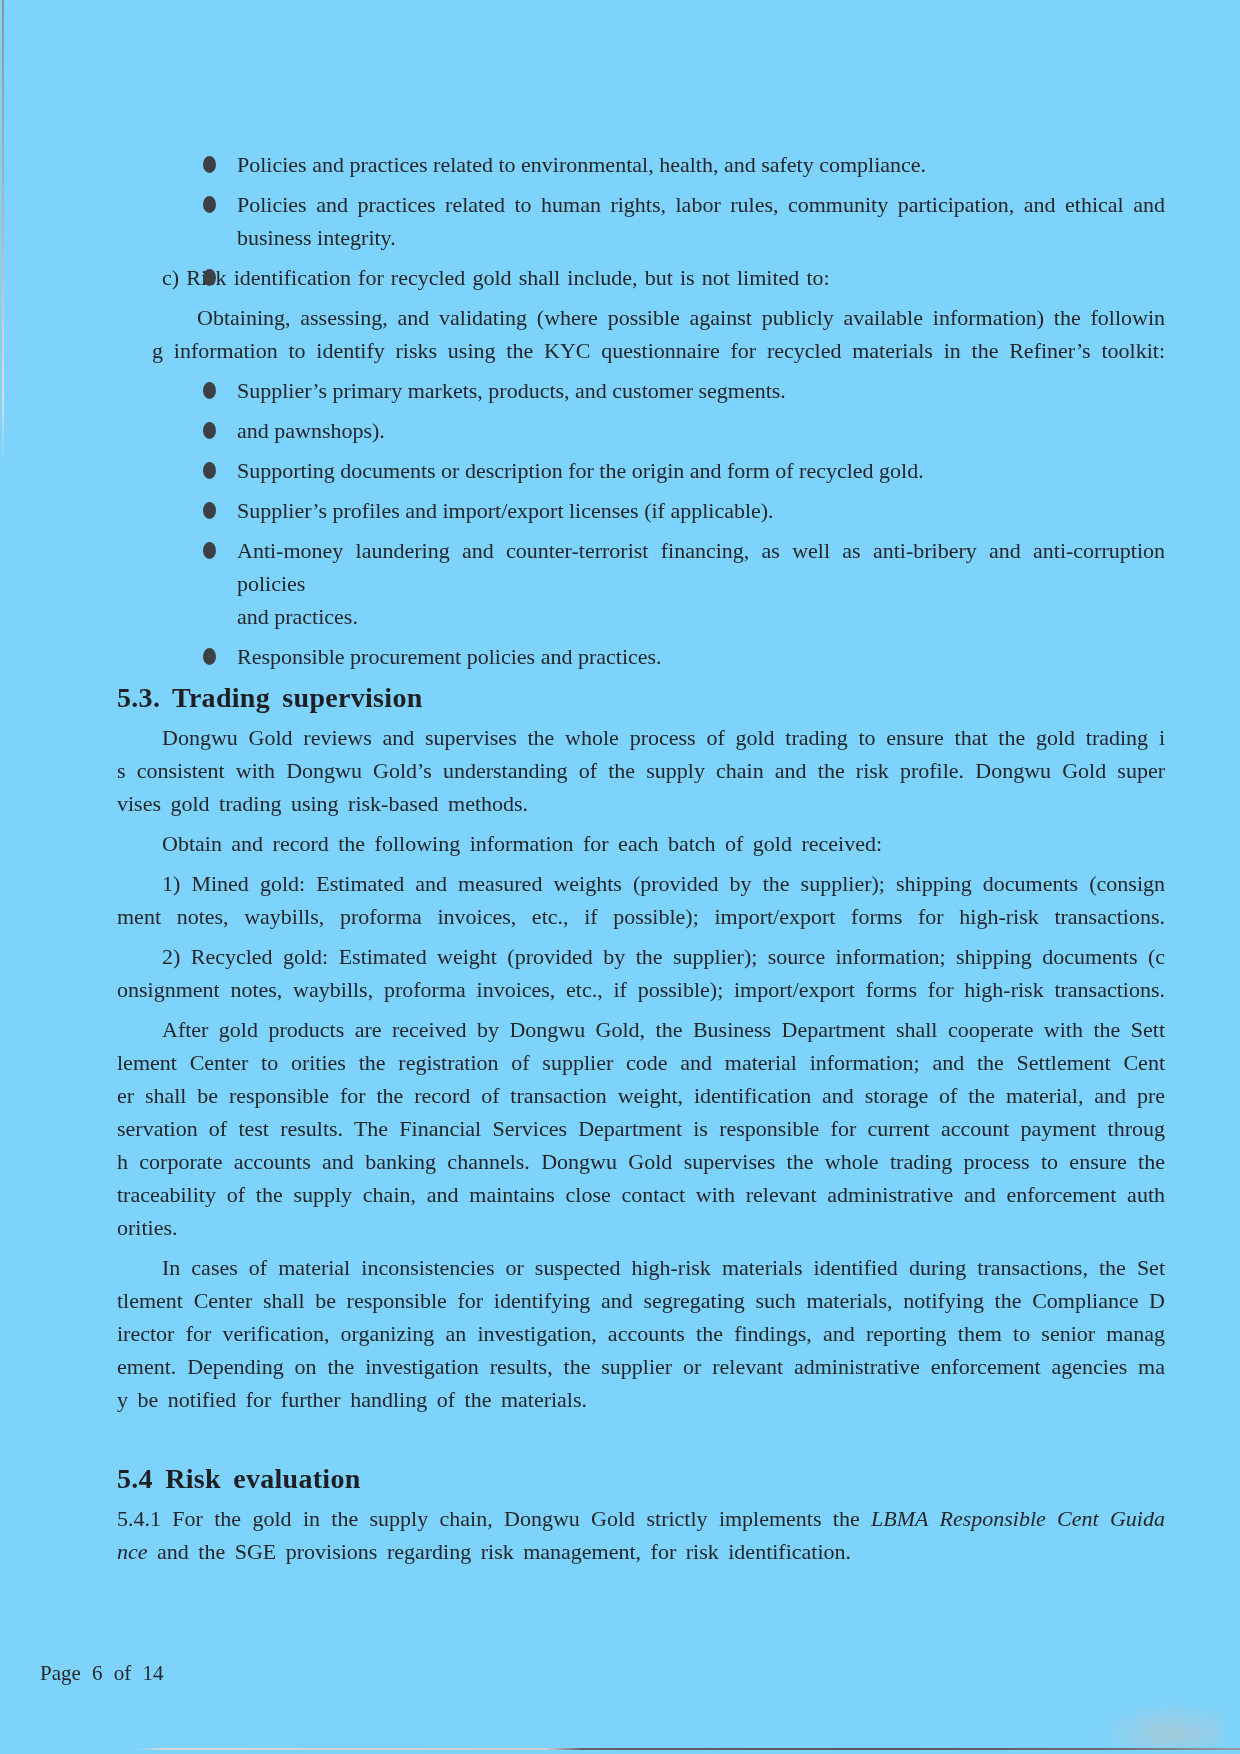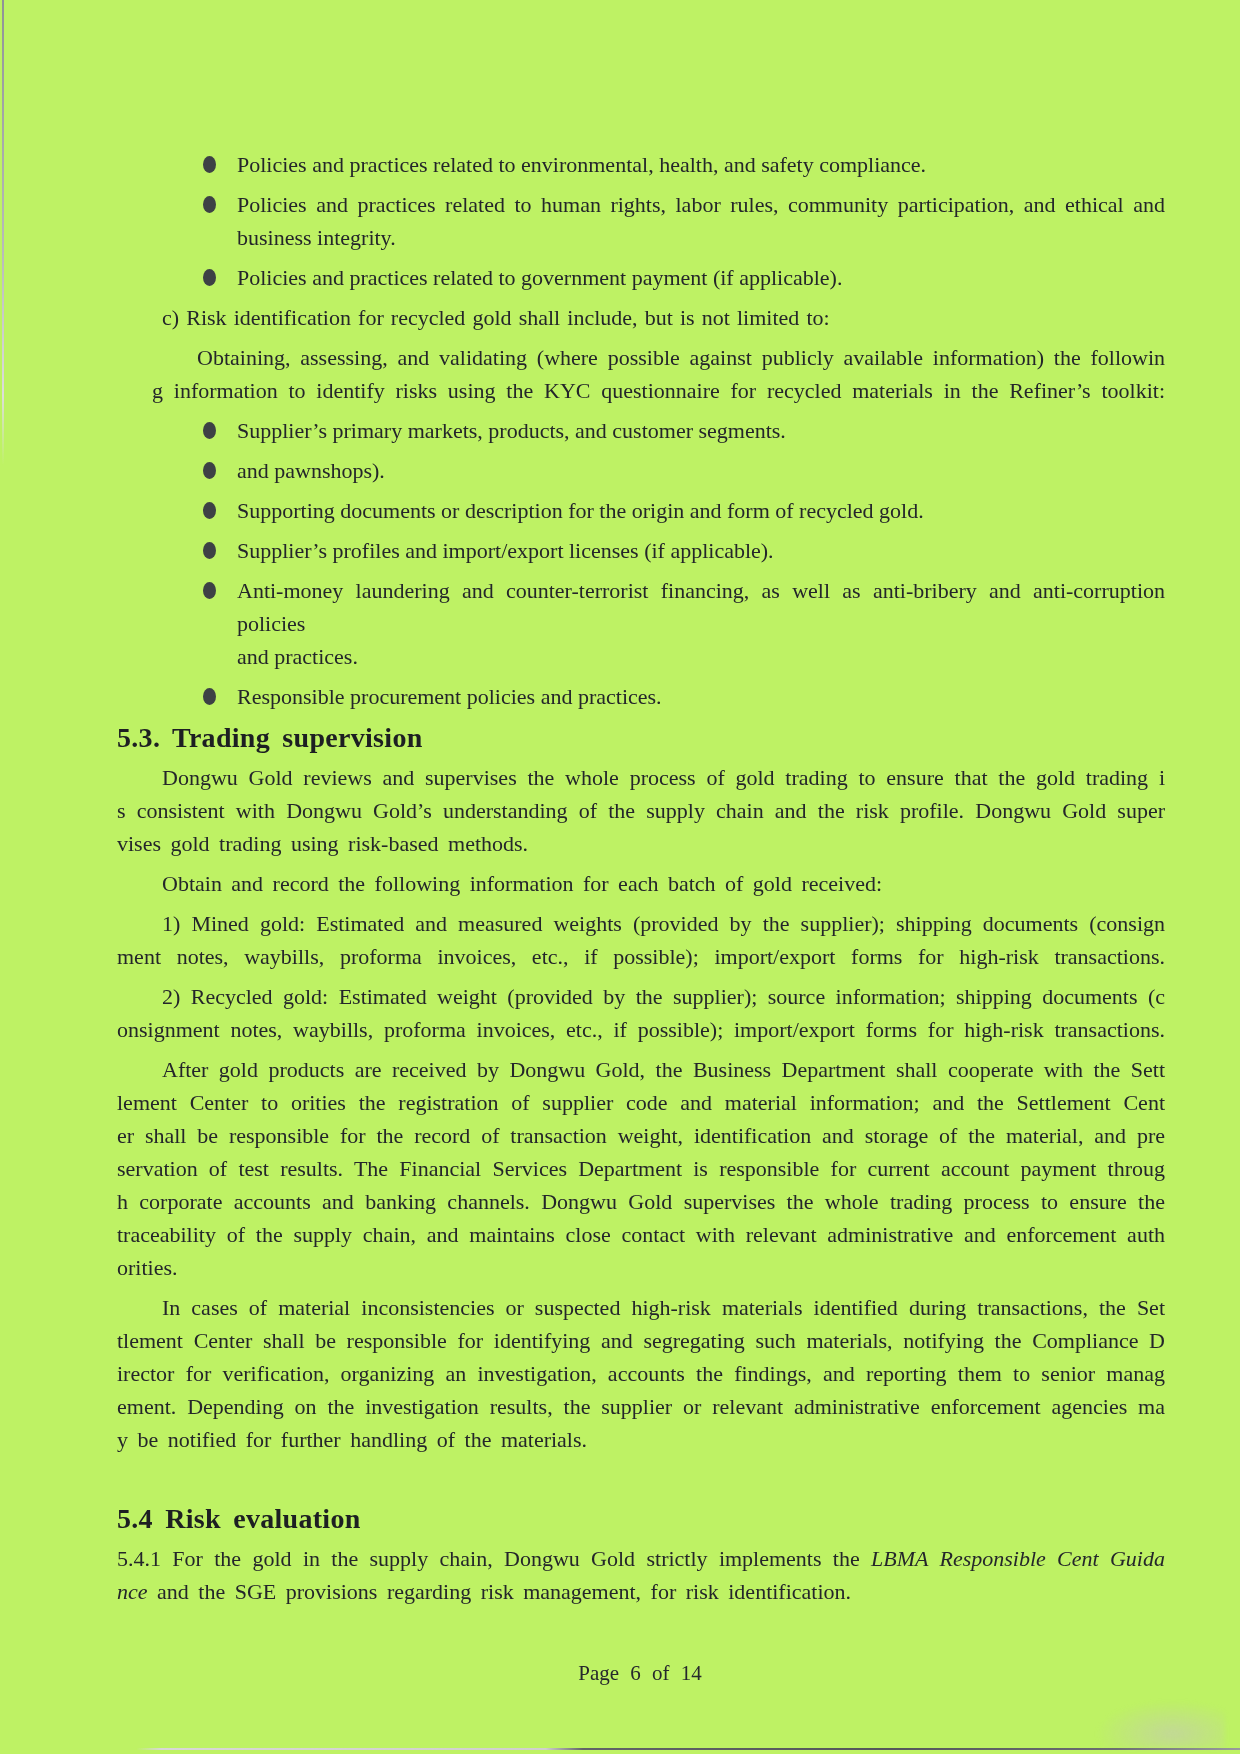"Policies and practices related to" .page { background: #bef264 -> #7dd3fc }
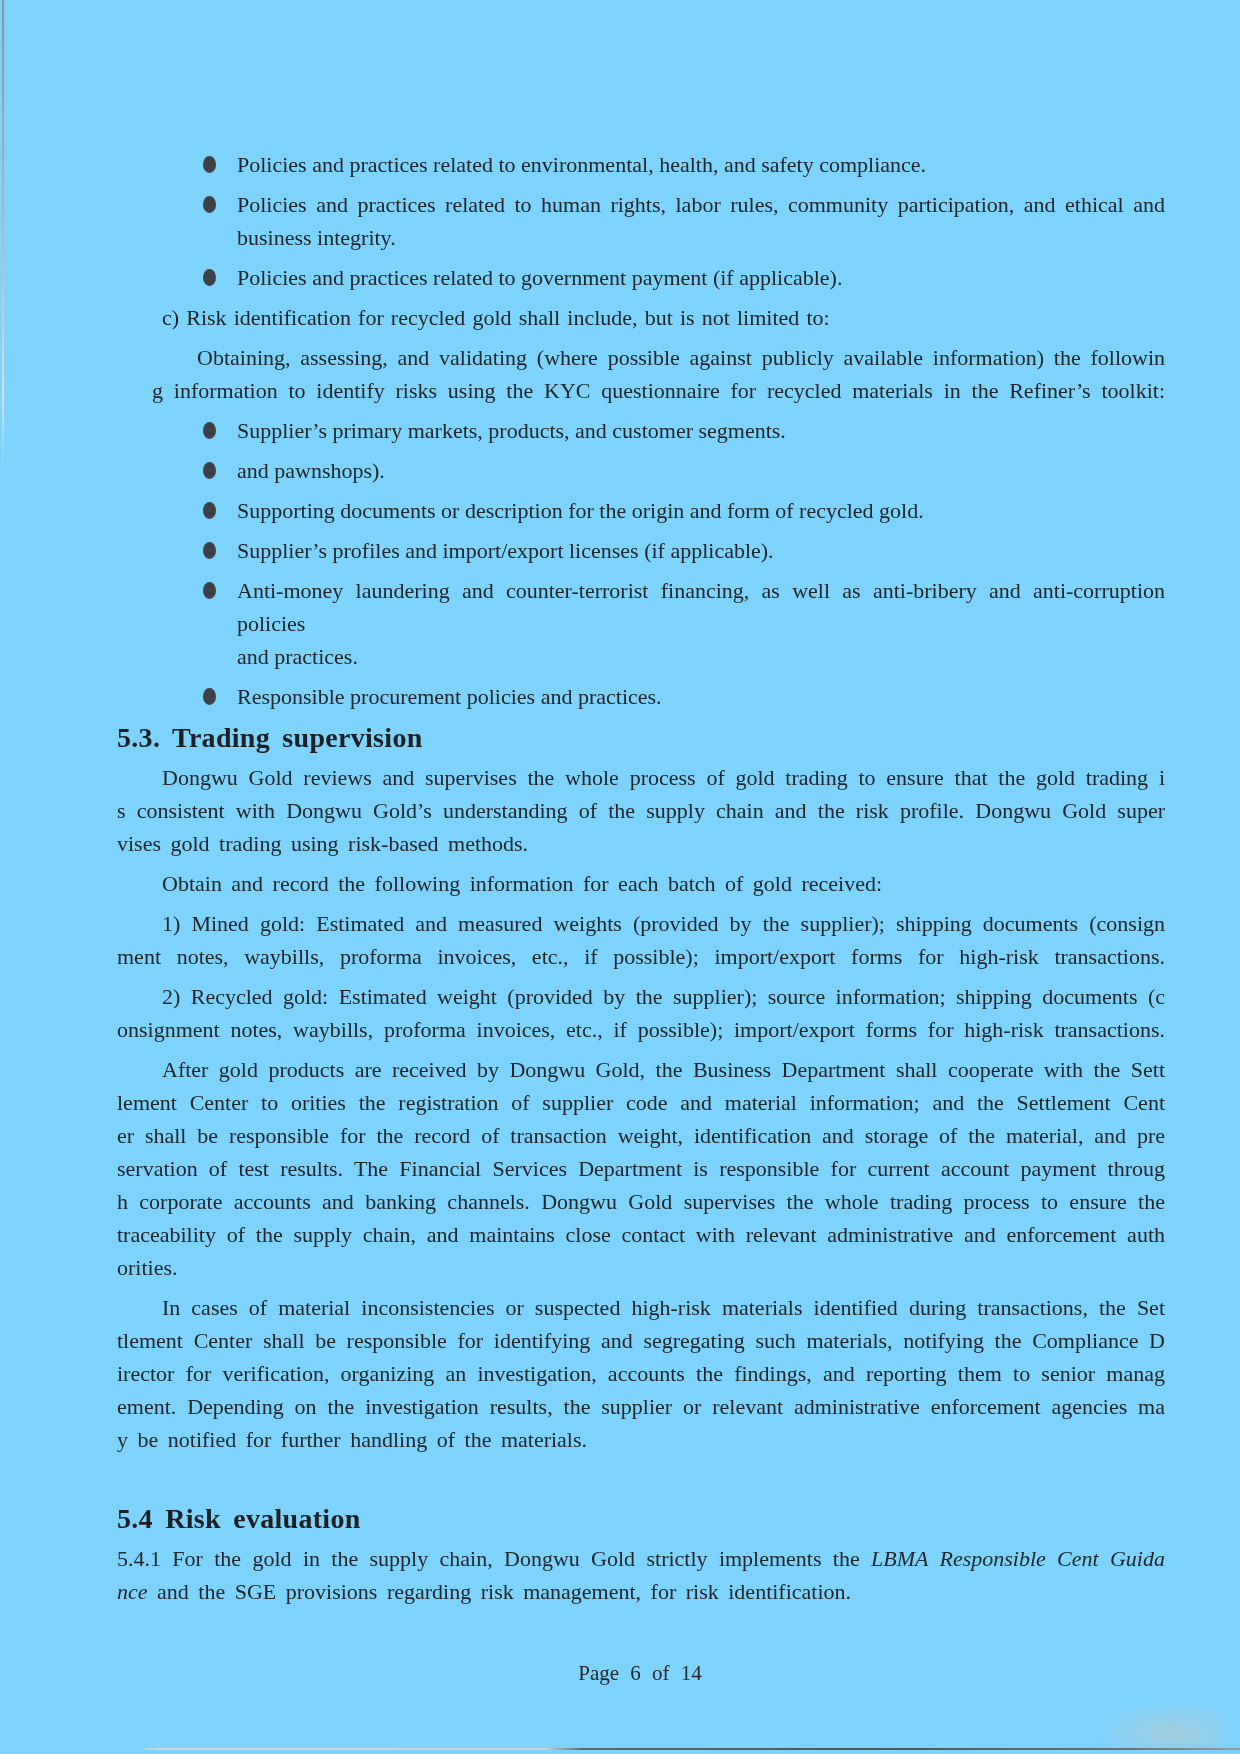"Policies and practices related to government" div.line { html: <div><span>Policies and practices related to government payment (if applicable).</span></div> -> none }
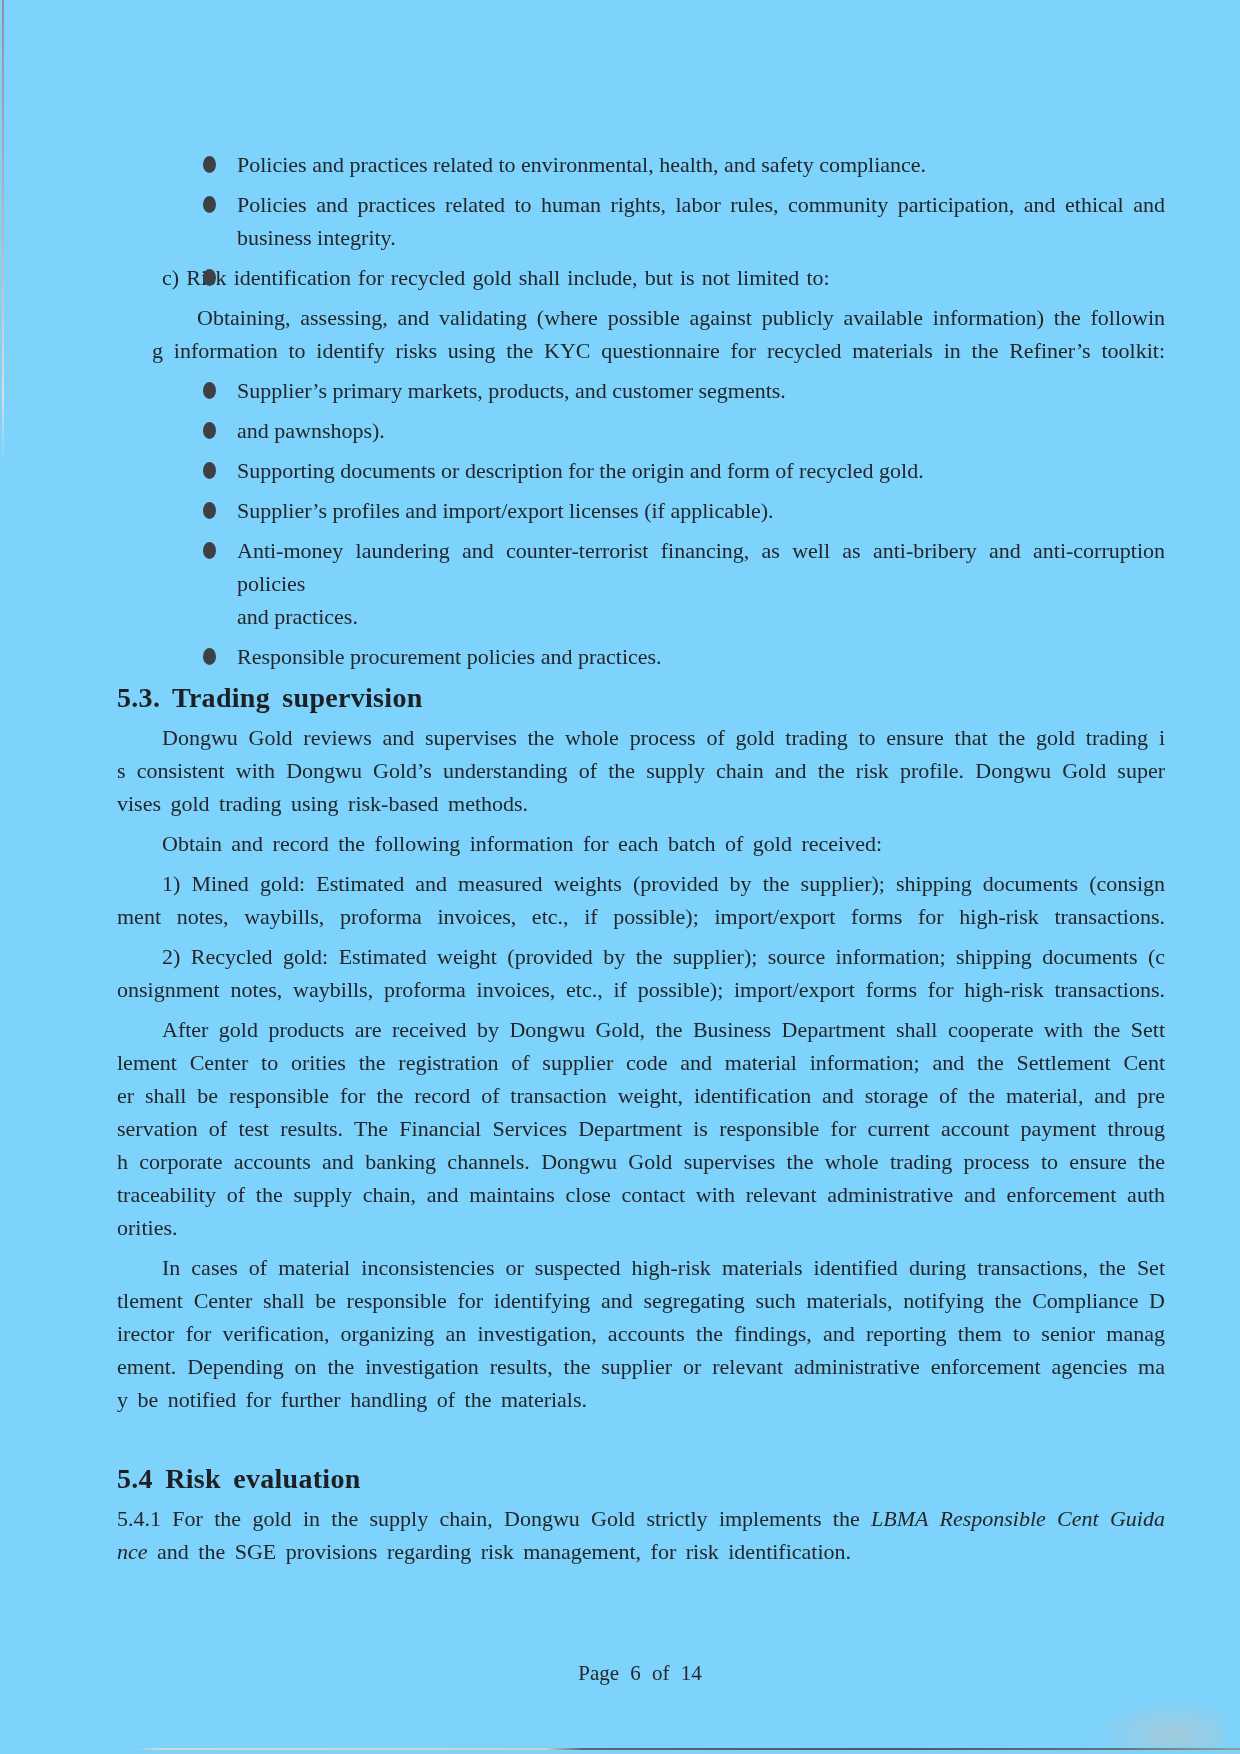"Page 6 of 14" .footer { text-align: center -> left }
